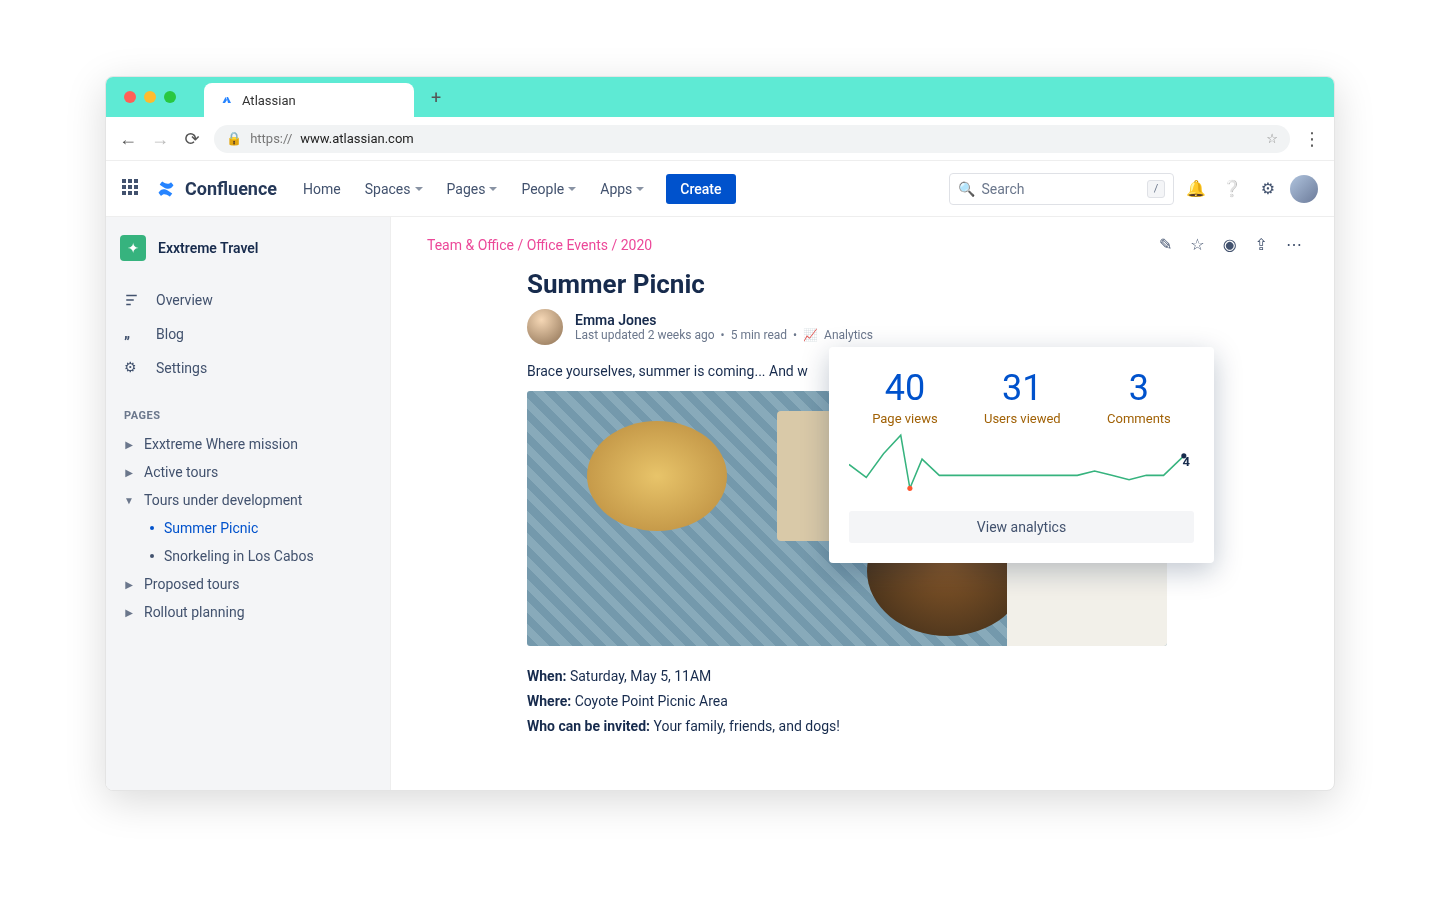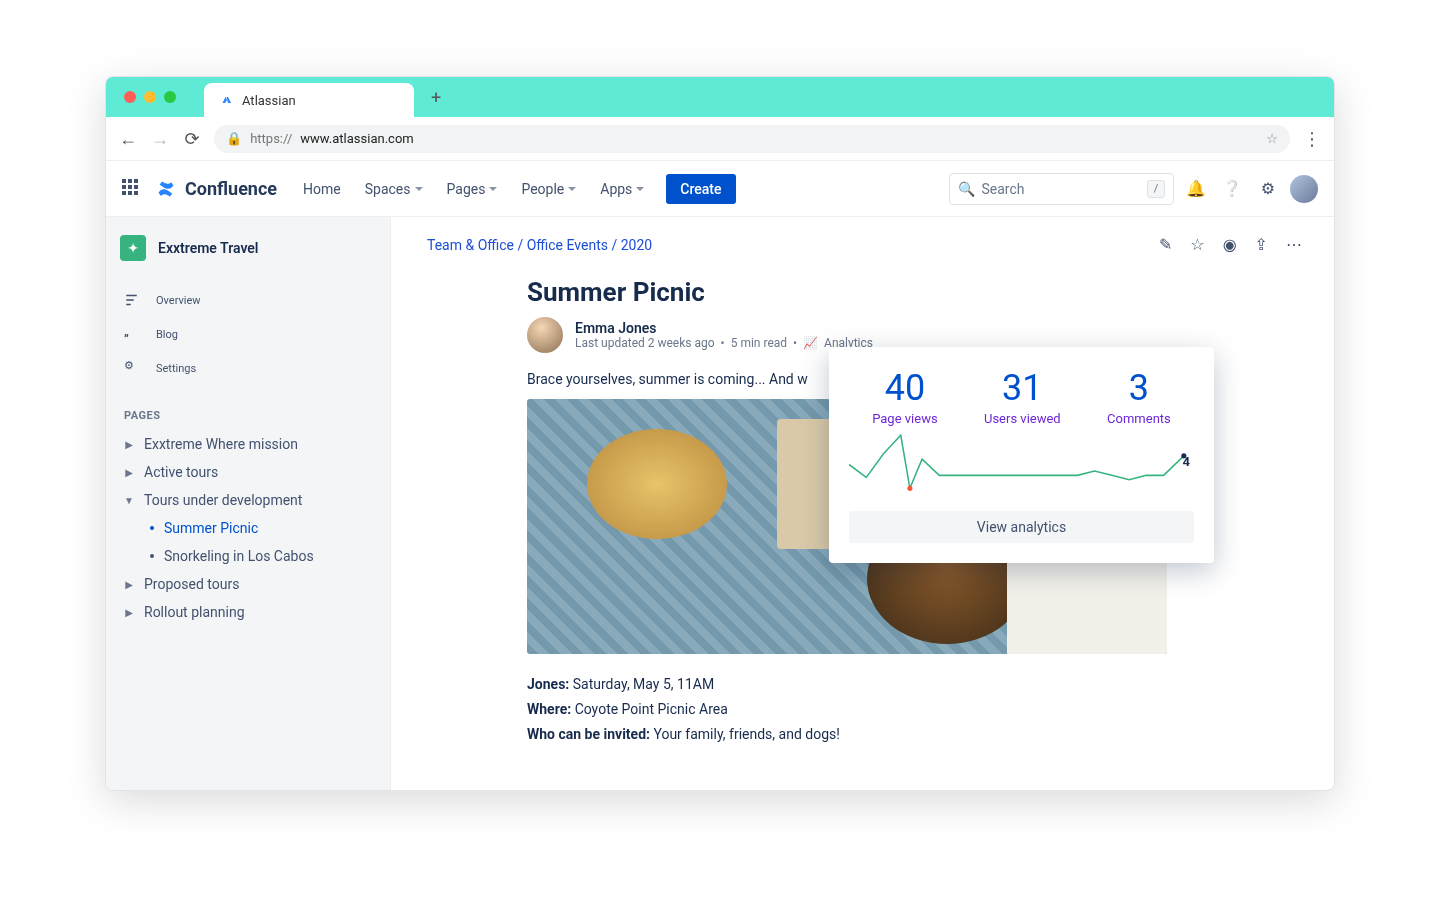"Team & Office / Office" .crumbs { color: #1d4ed8 -> #ec4899; margin-bottom: 24px -> 16px }
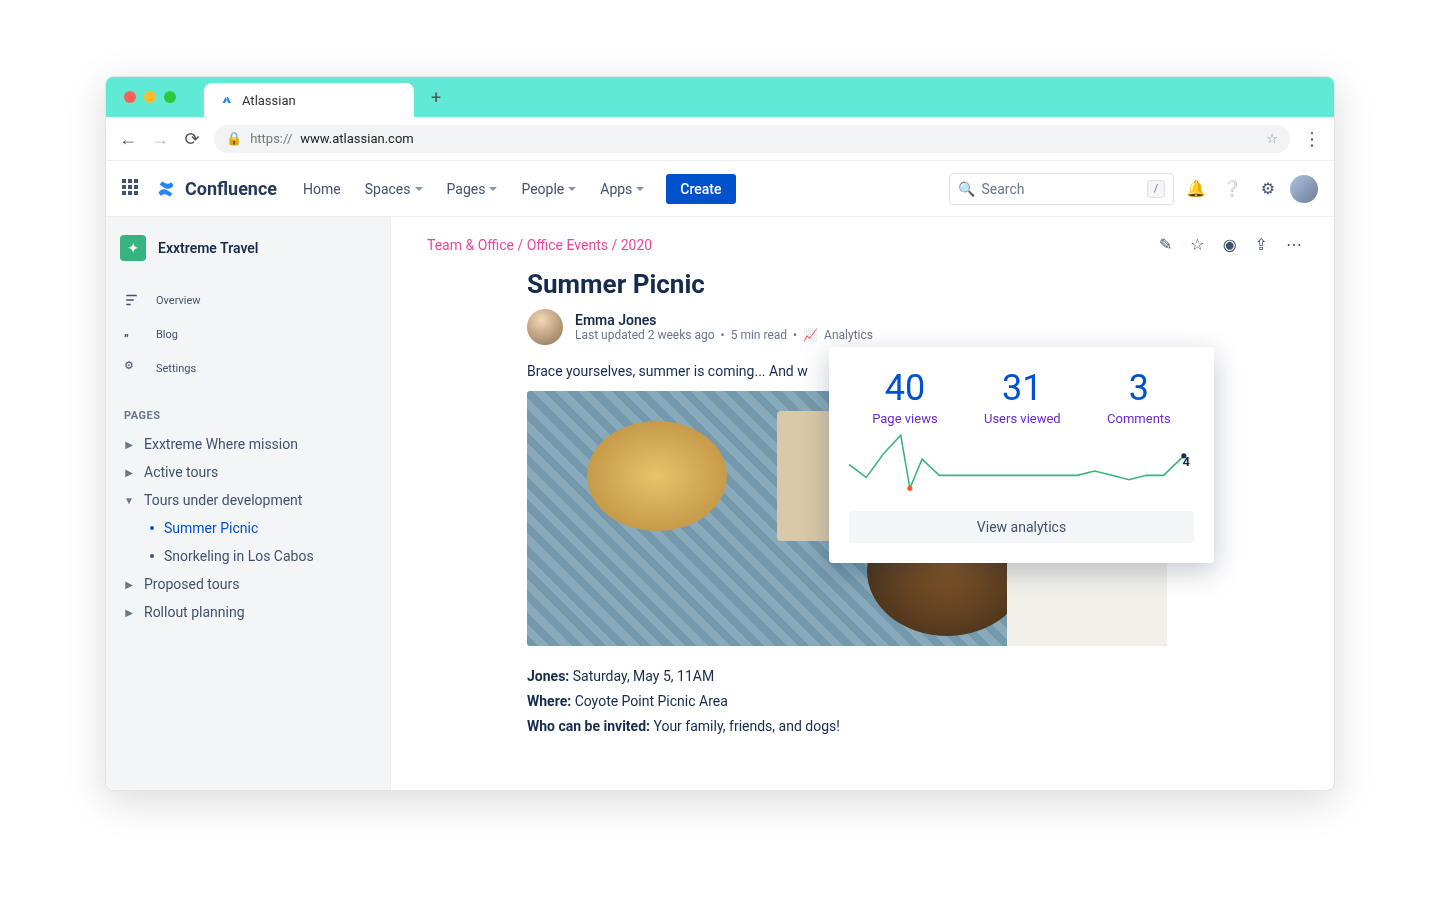"Overview" .side-item { font-size: 11px -> 14px }
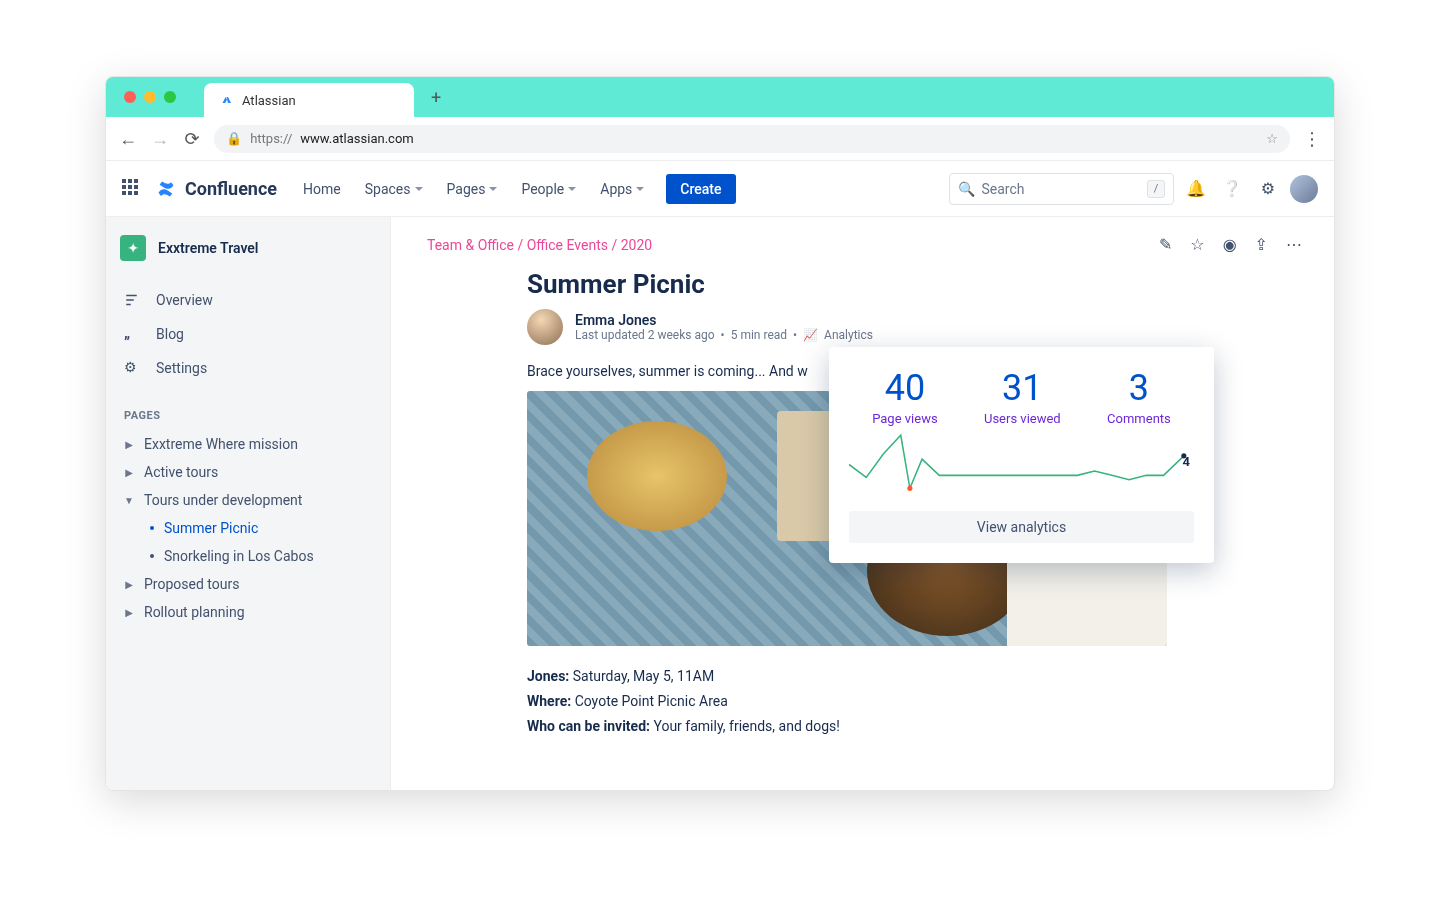"Page views" .stat-lbl { color: #6d28d9 -> #a16207 }
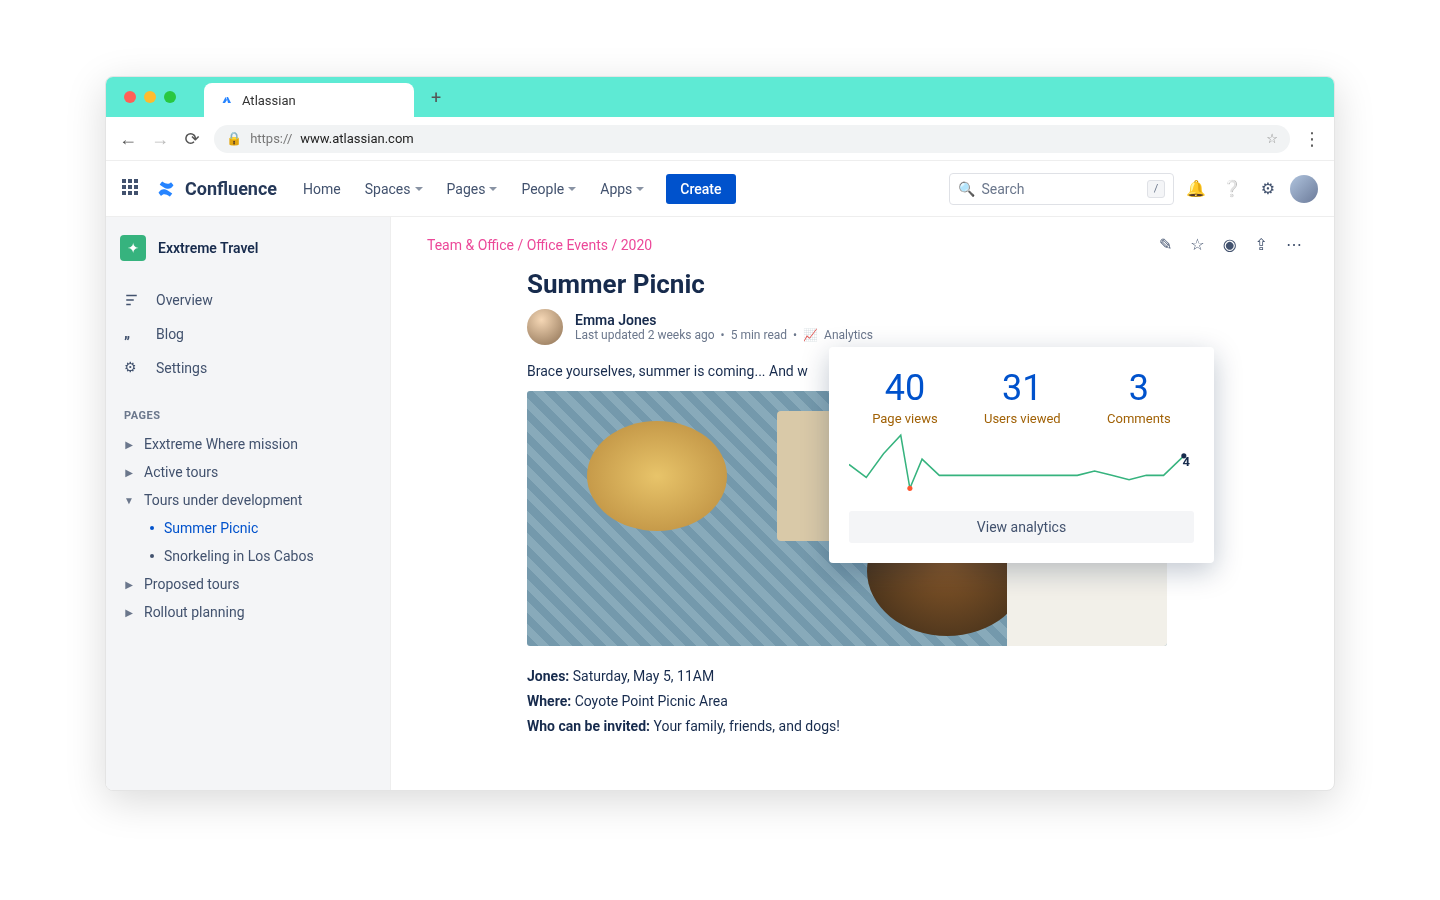"Jones:" b { text: Jones -> When }
